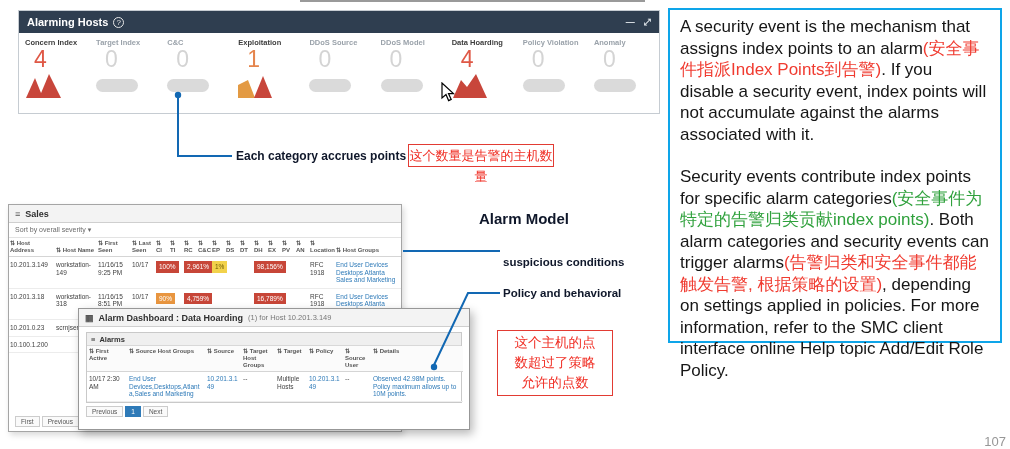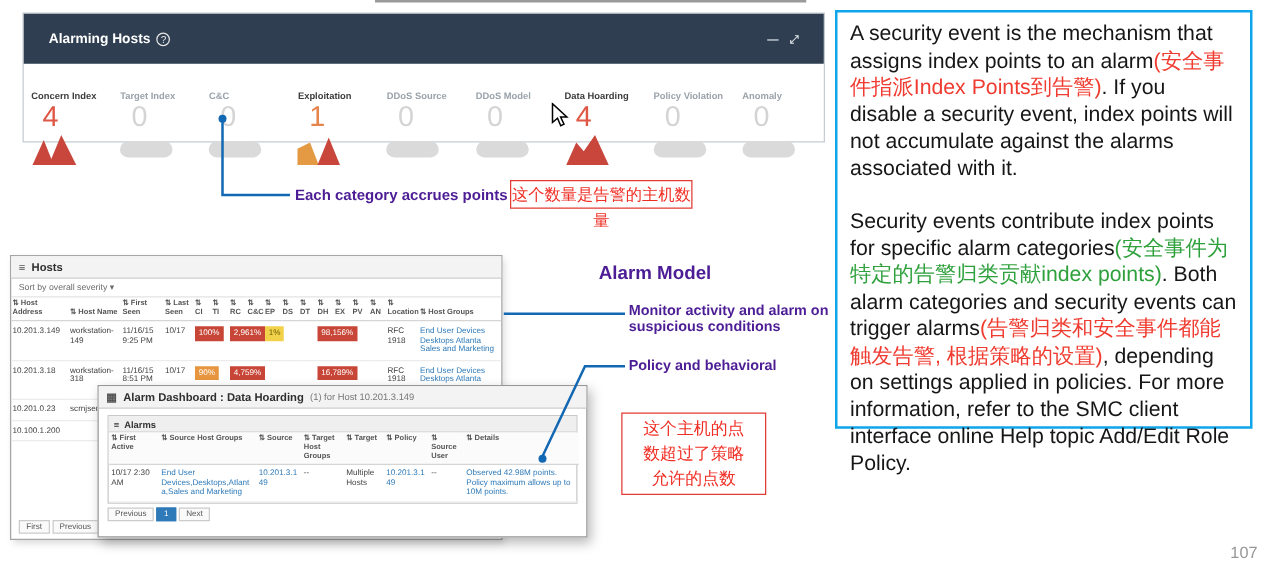"Alarming Hosts" .ah-header { height: 40px -> 22px; padding: 0 20px -> 0 8px }
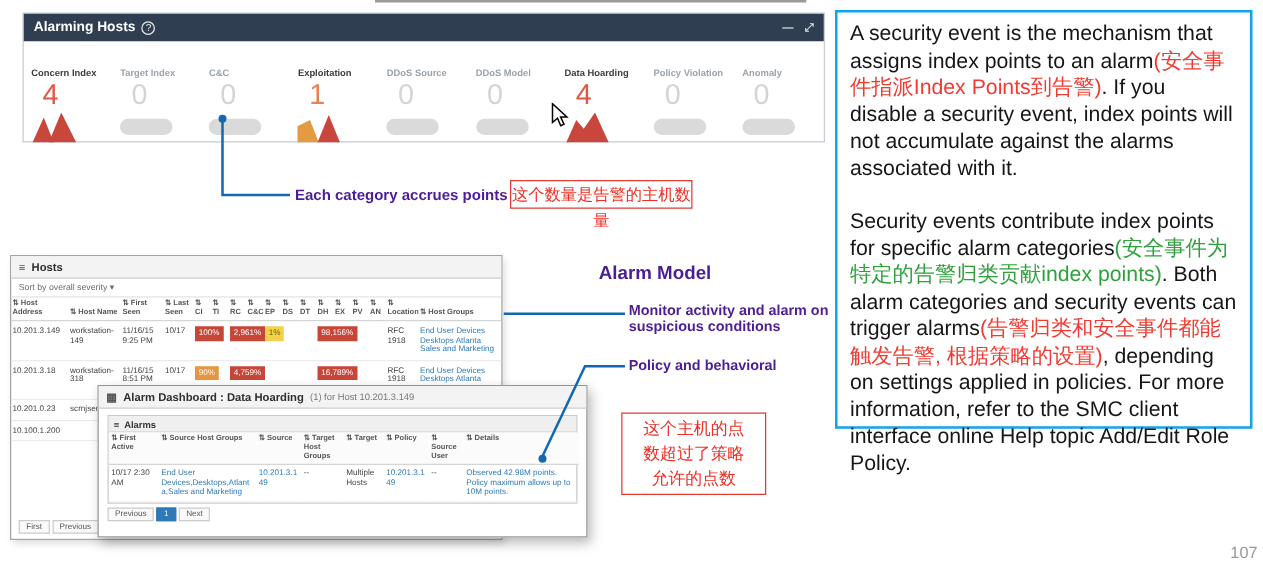"Concern Index" .ah-col { padding-top: 21px -> 5px }
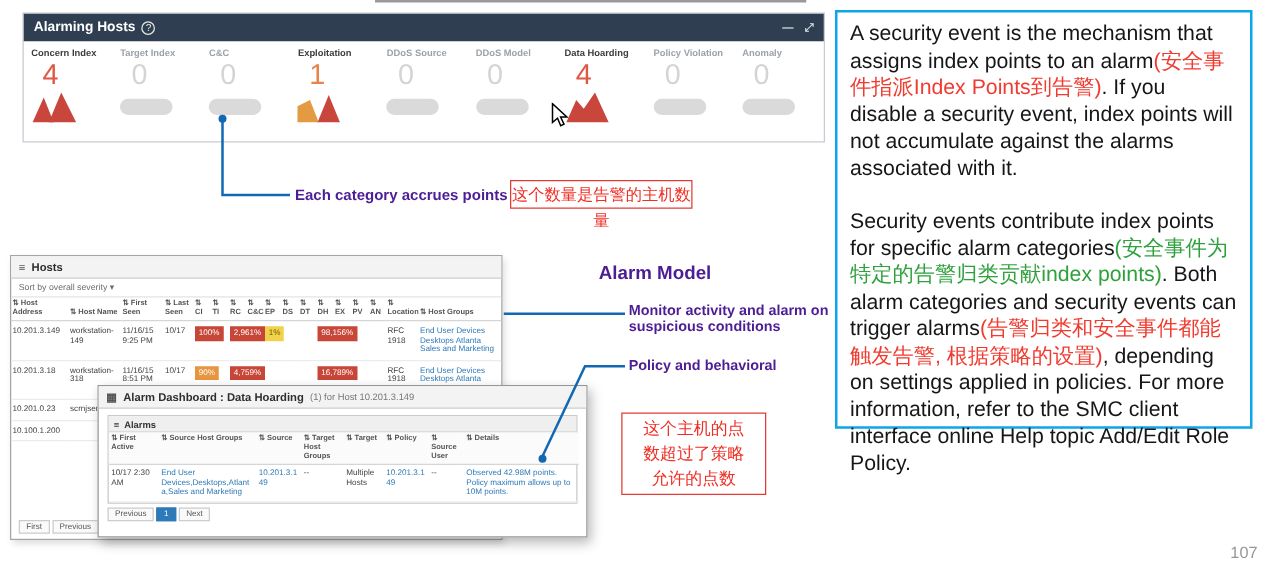"Each category accrues points" .blue-callout { color: #4c1d95 -> #0f172a }
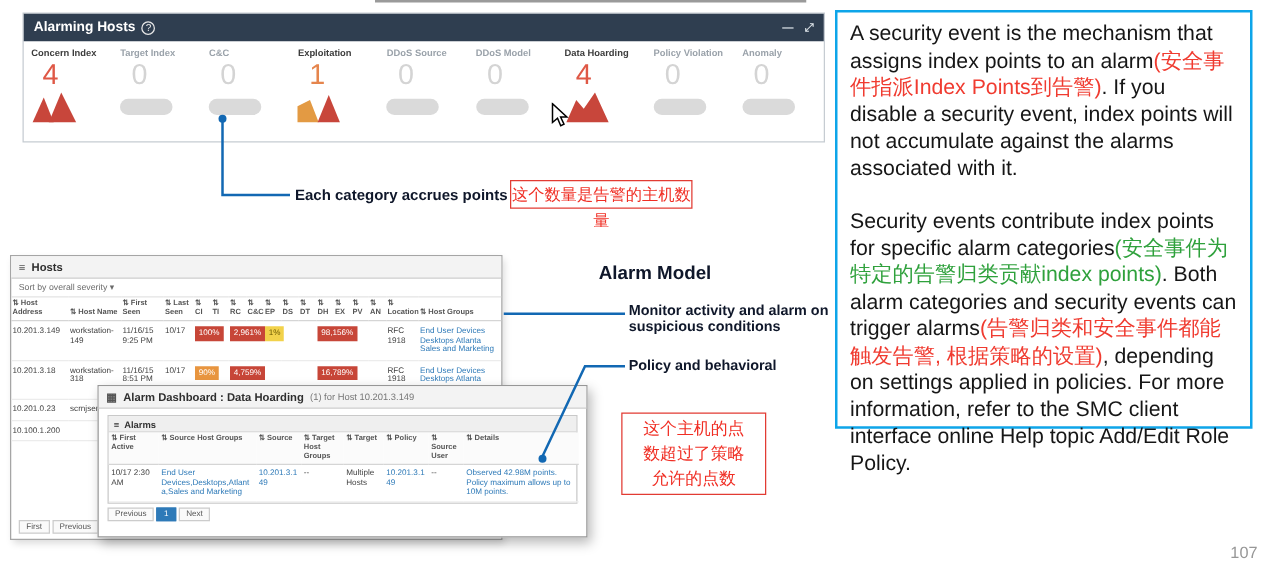"Hosts" span { text: Hosts -> Sales }
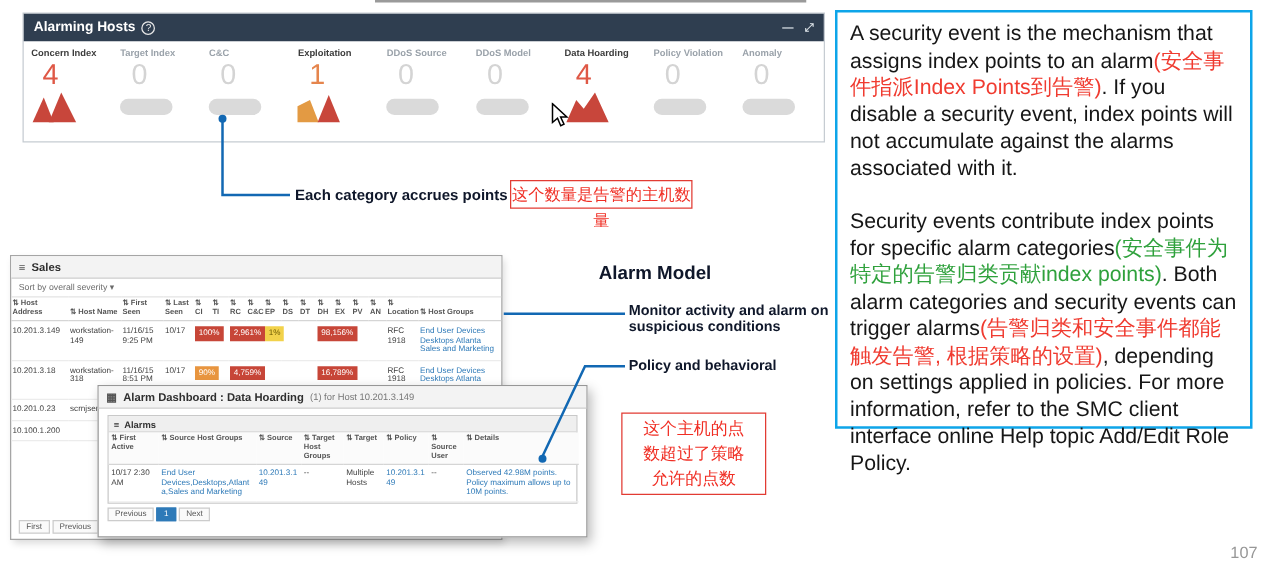"Monitor activity and alarm on" span { html: <span>Monitor activity and alarm on</span> -> none }
